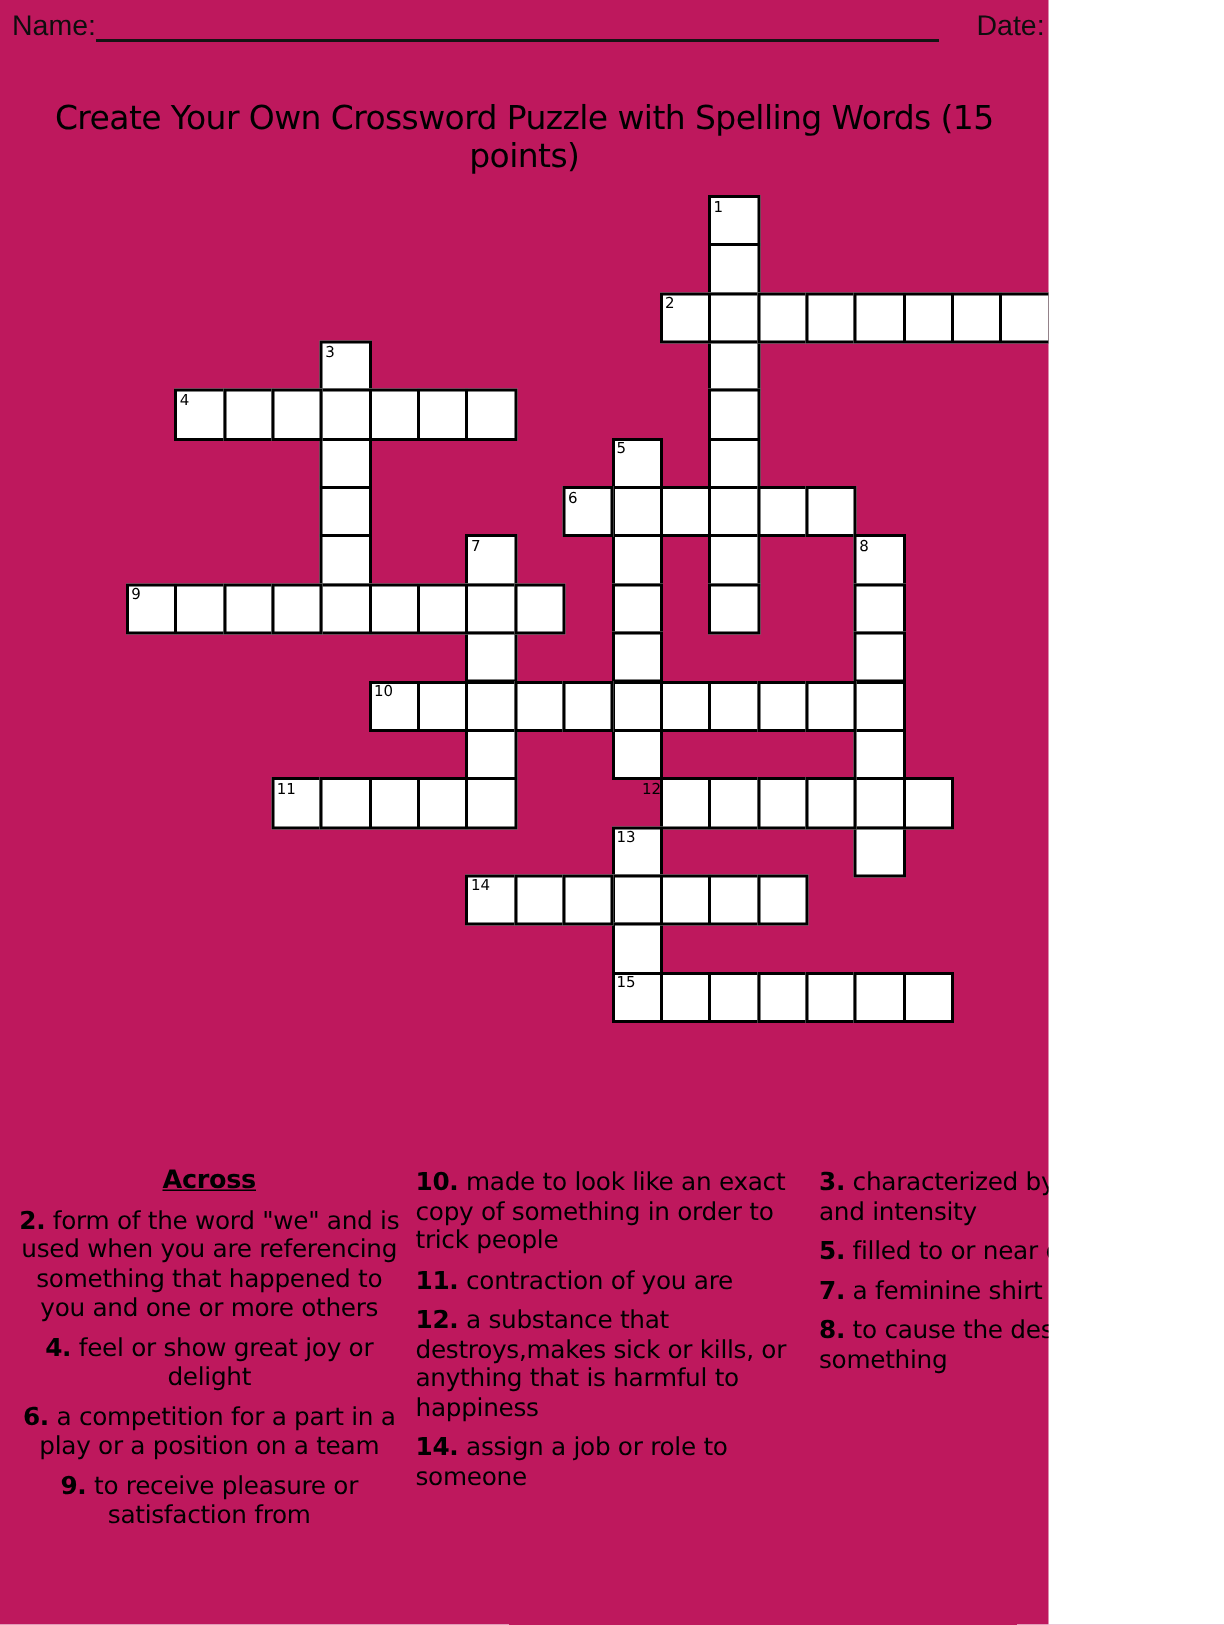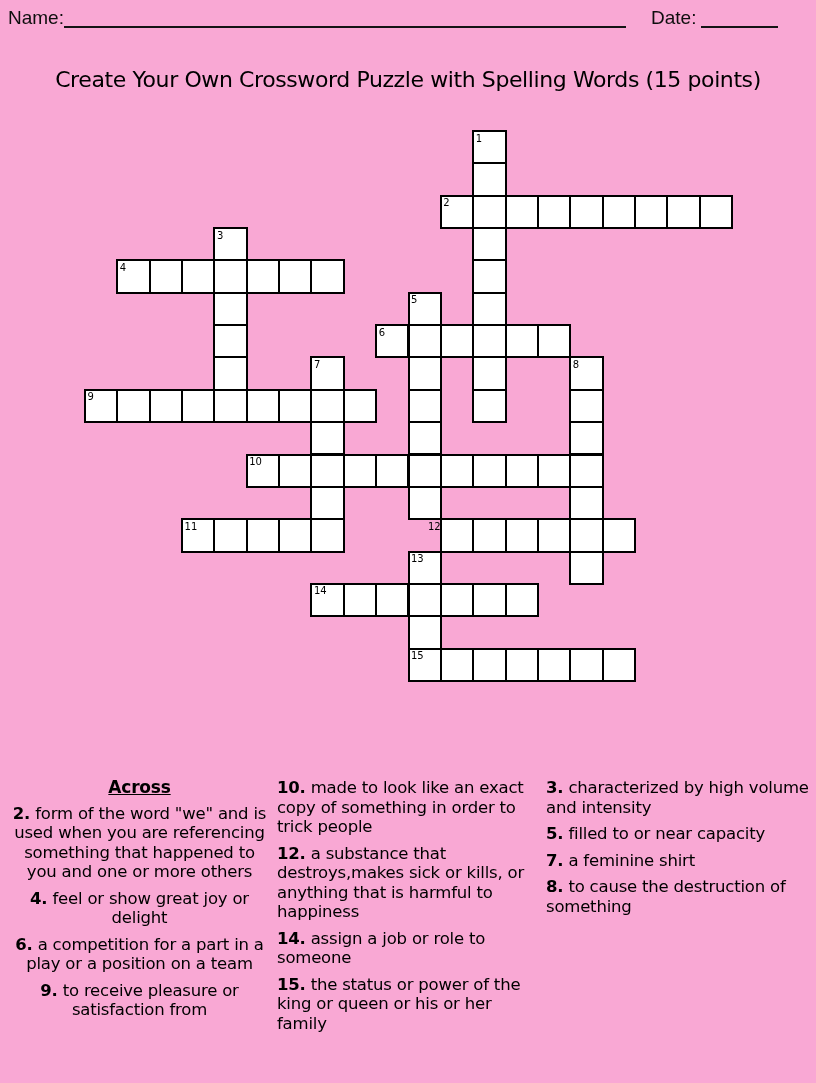"Name:" .page { background: #f9a8d4 -> #be185d; width: 816px -> 699px }
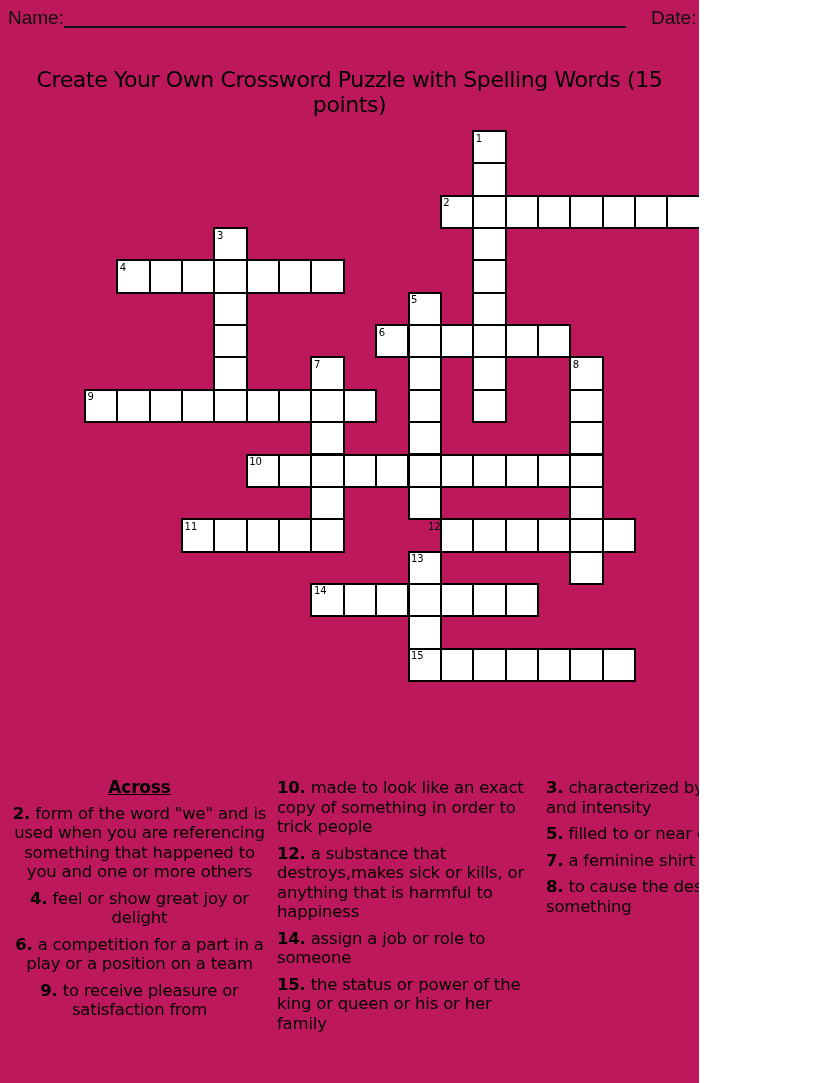"11. contraction of you are" p.clue { html: none -> <p><b>11.</b> contraction of you are</p> }
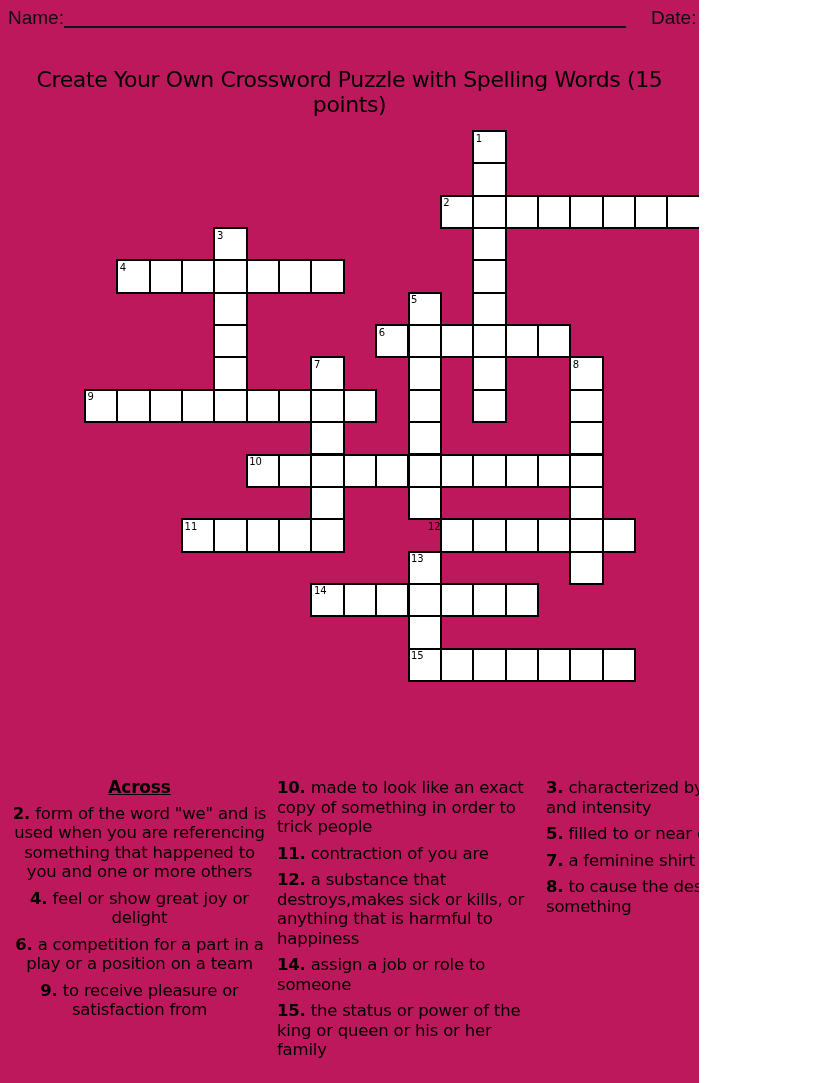"15. the status or power" p.clue { html: <p><b>15.</b> the status or power of the king or queen or his or her family</p> -> none }
